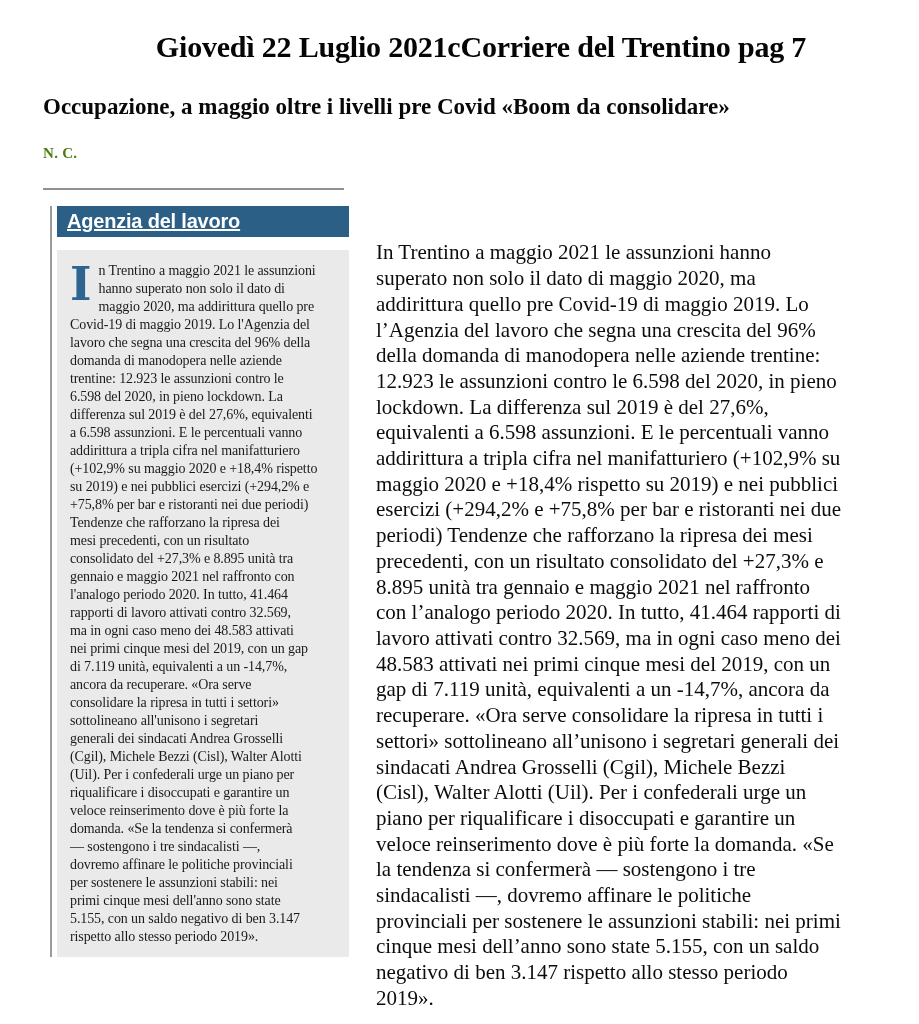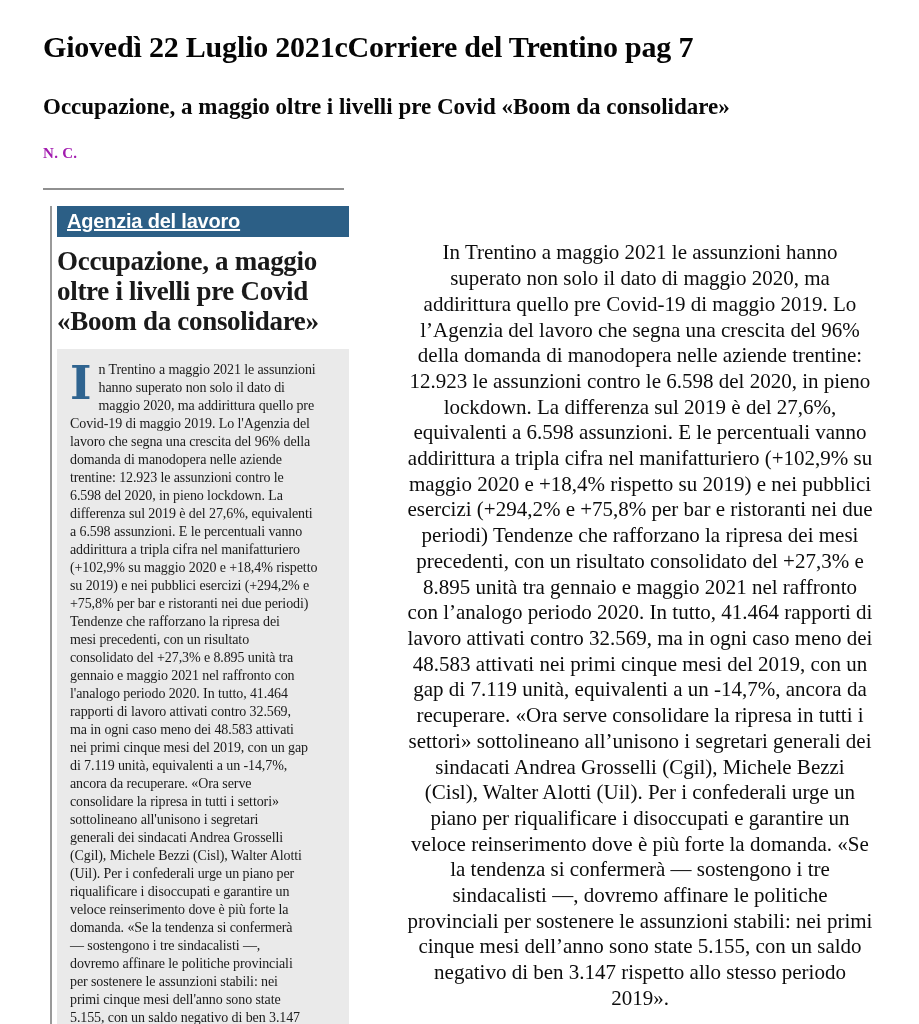"Giovedì 22 Luglio 2021cCorriere del" .page-title { text-align: none -> center }
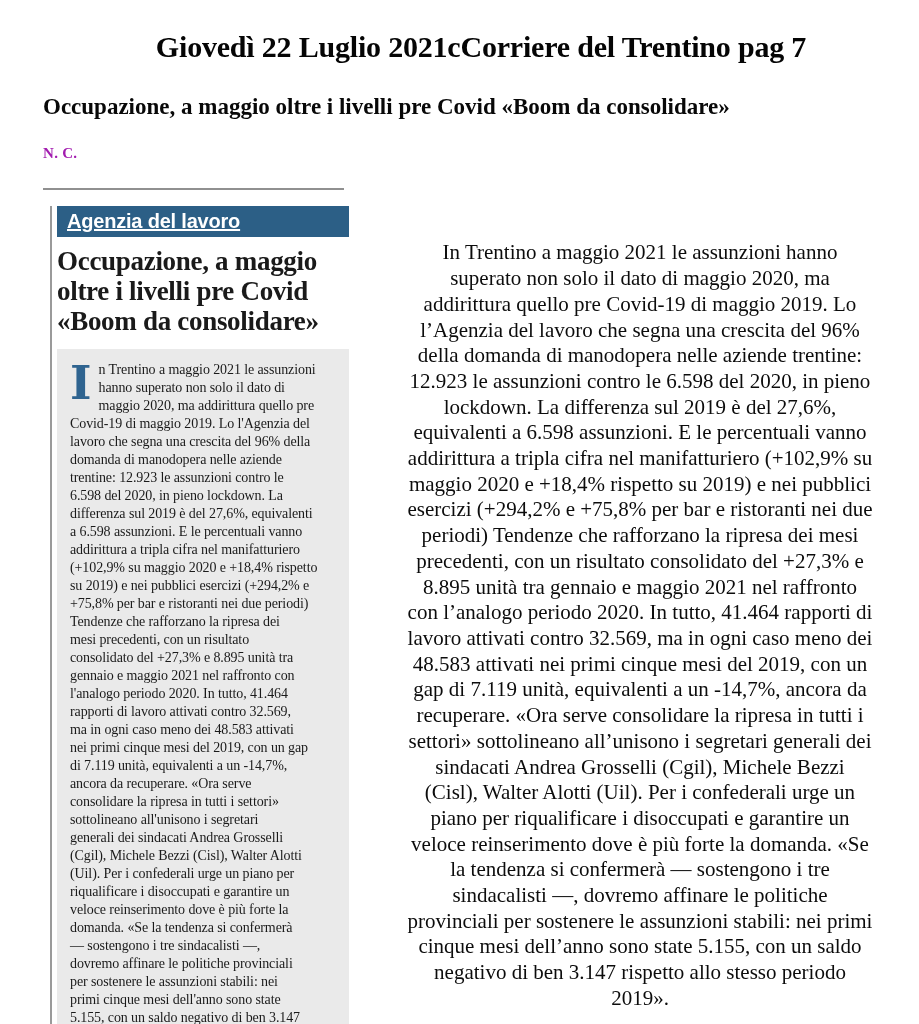"N. C." .page-byline { color: #a21caf -> #4d7c0f }
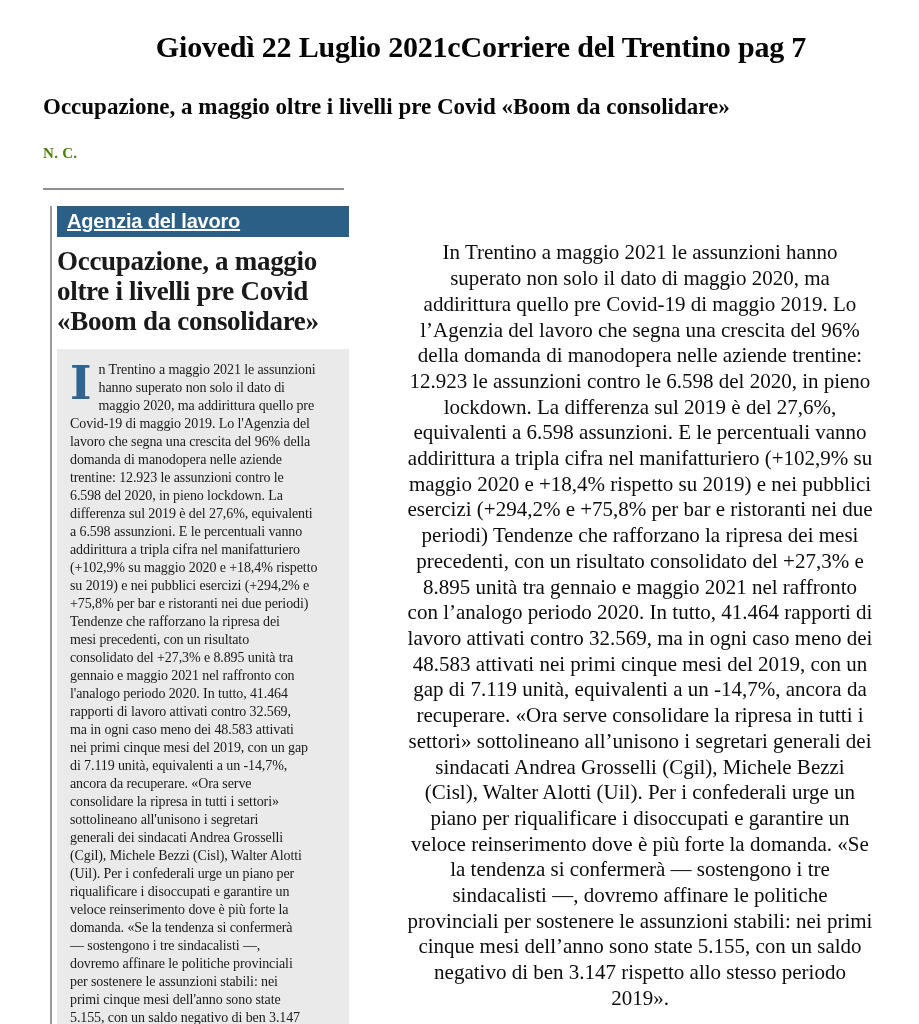"Occupazione, a maggio" div.clip-headline { html: <div>Occupazione, a maggio oltre i livelli pre Covid «Boom da consolidare»</div> -> none }
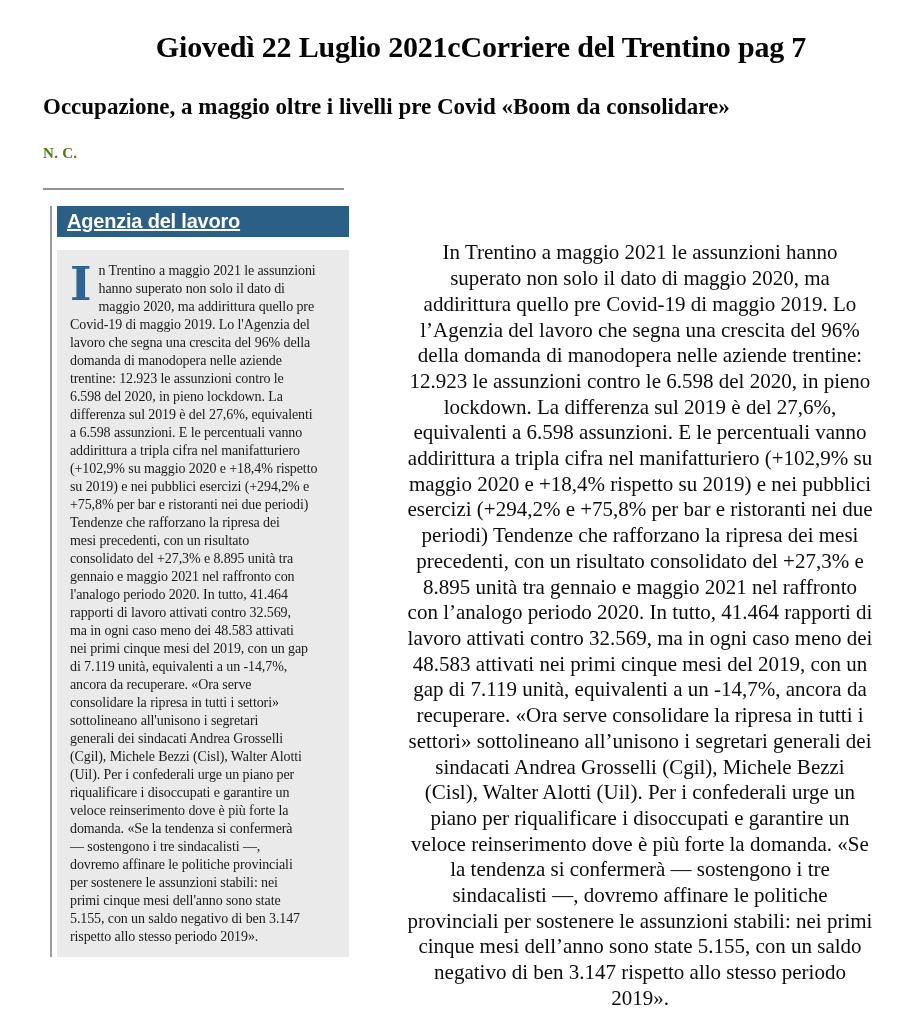"In Trentino a maggio 2021" .article { text-align: center -> none }
